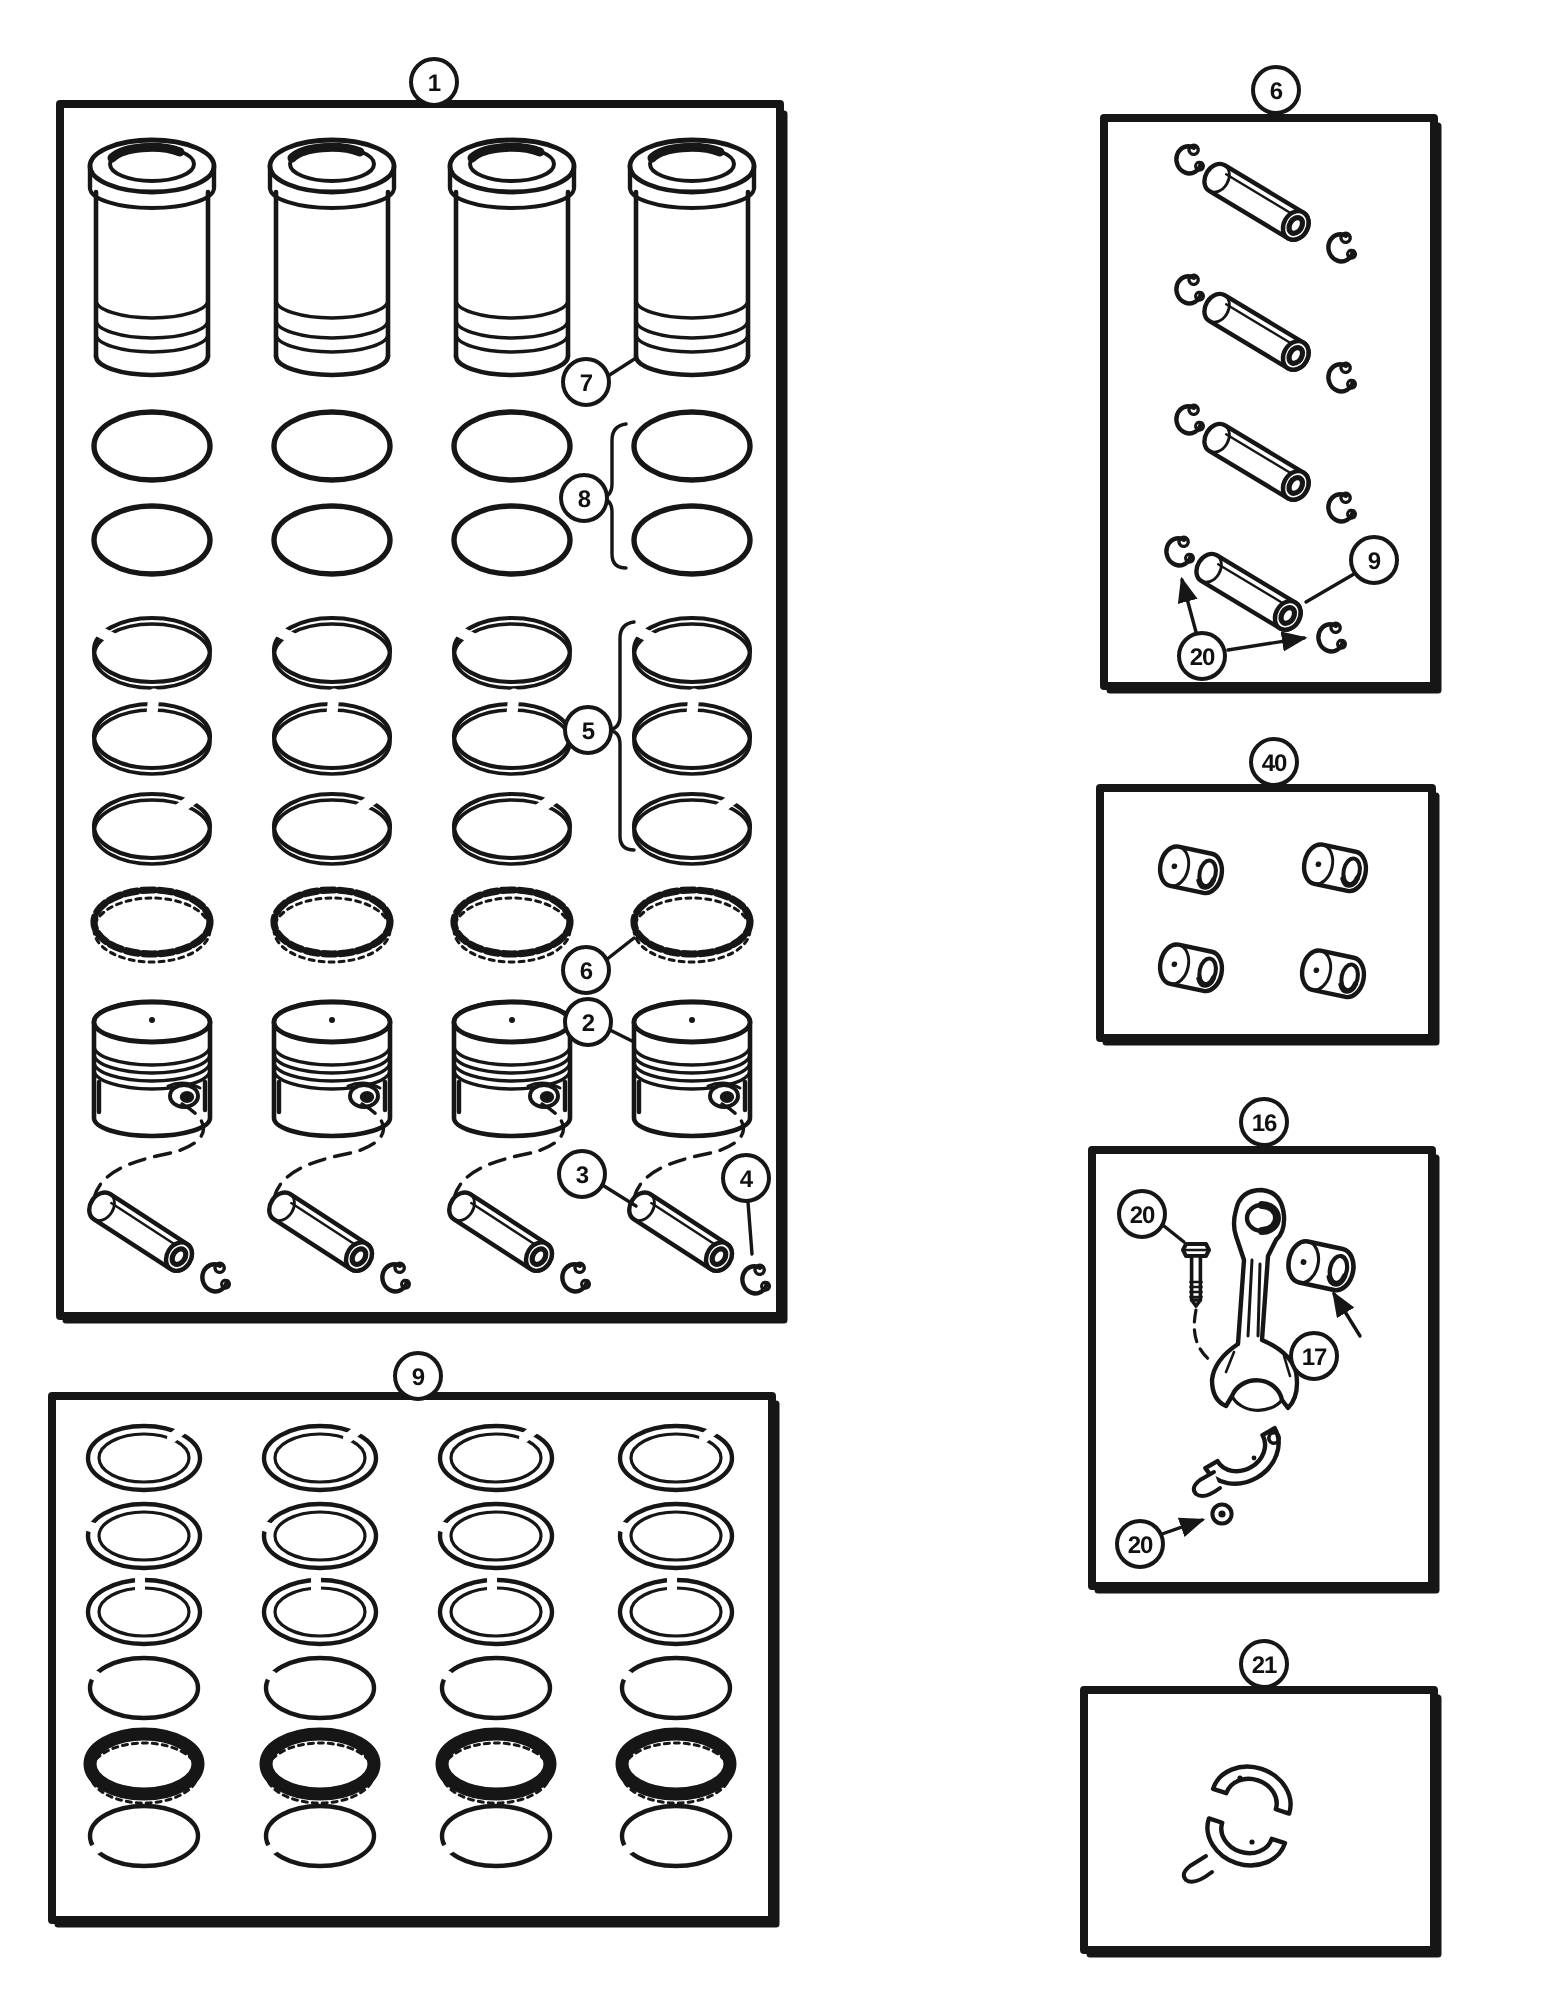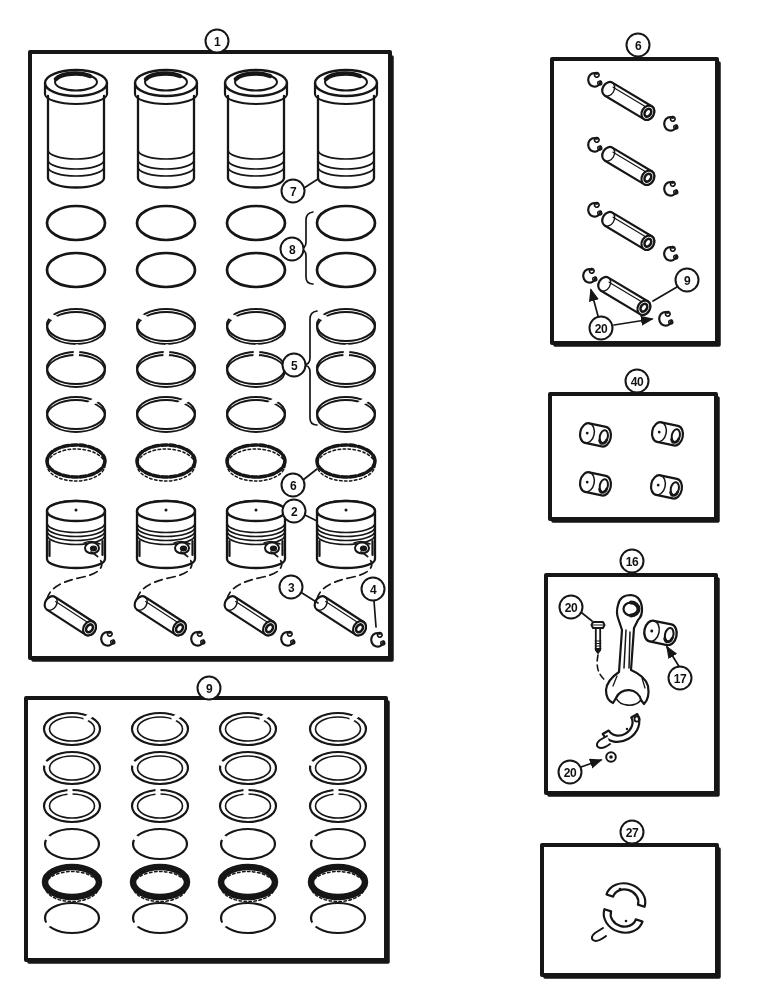"17" div.callout { left: 680px -> 657px }
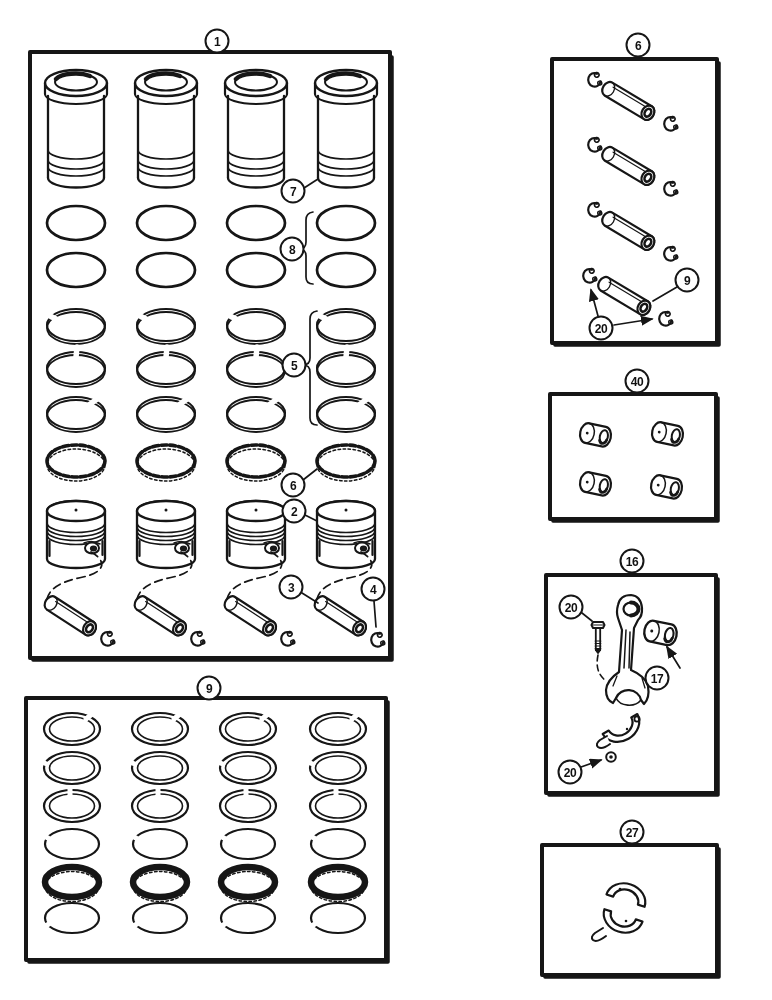"27" div.callout { text: 27 -> 21 }
